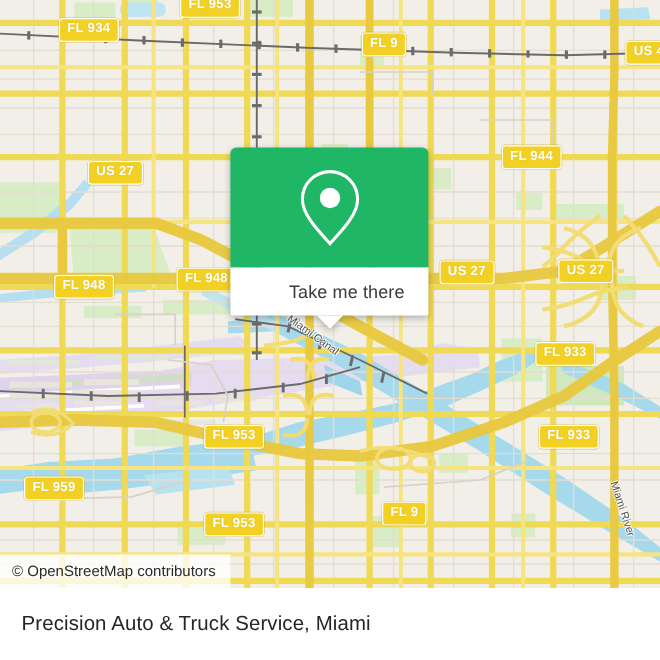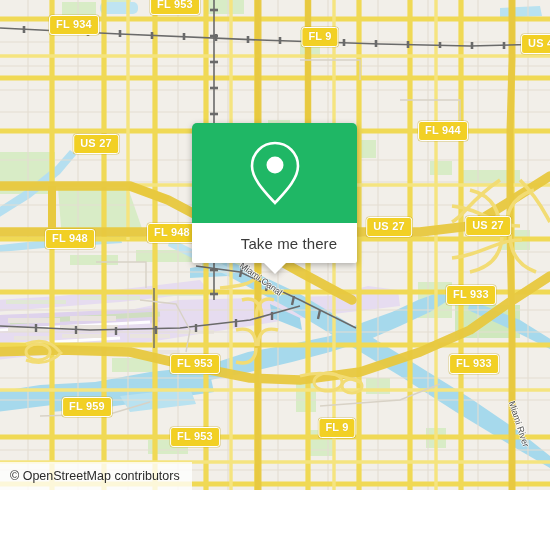"FL 959" div.shield { margin-left: 42px -> none }
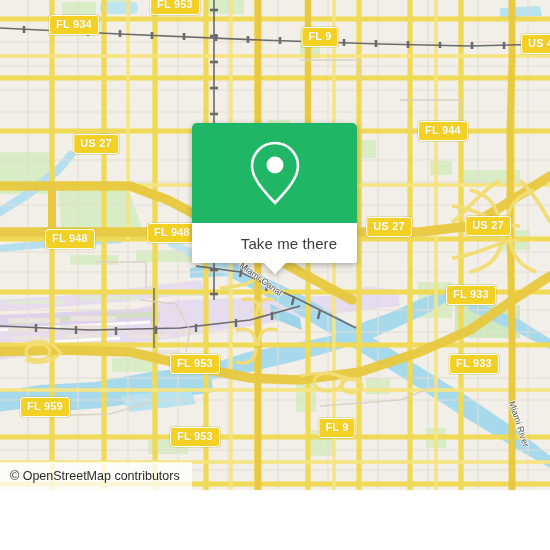"Precision Auto & Truck Service," div.title { html: none -> <div>Precision Auto &amp; Truck Service, Miami</div> }
